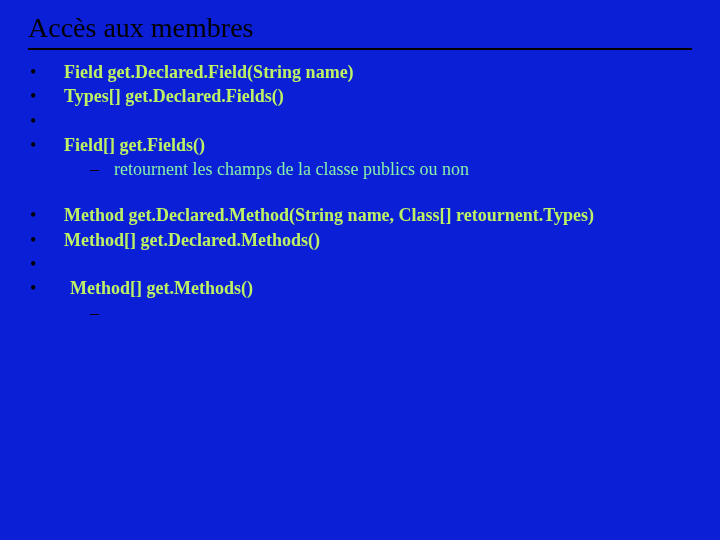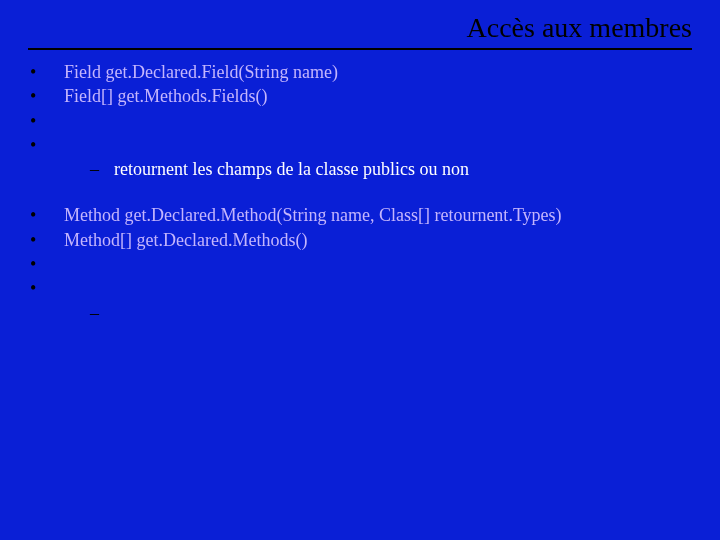"Accès aux membres" .title { text-align: right -> left }
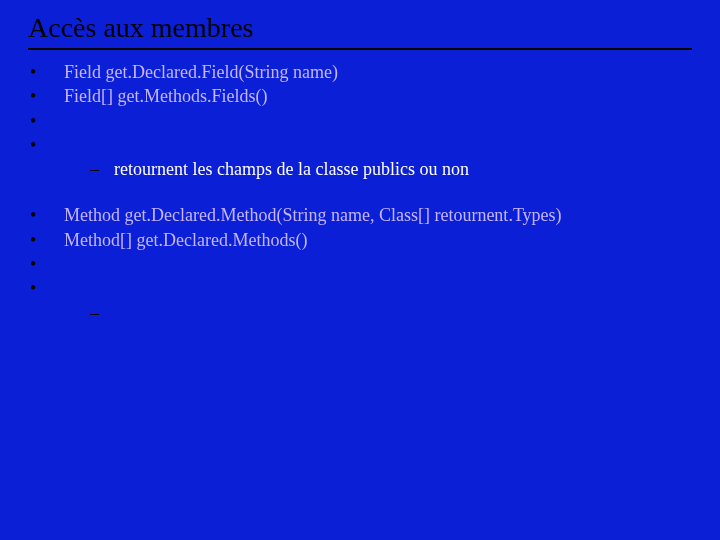"Field get.Declared.Field(String name)" .item { color: #c4b5fd -> #bef264; font-weight: 400 -> 700 }
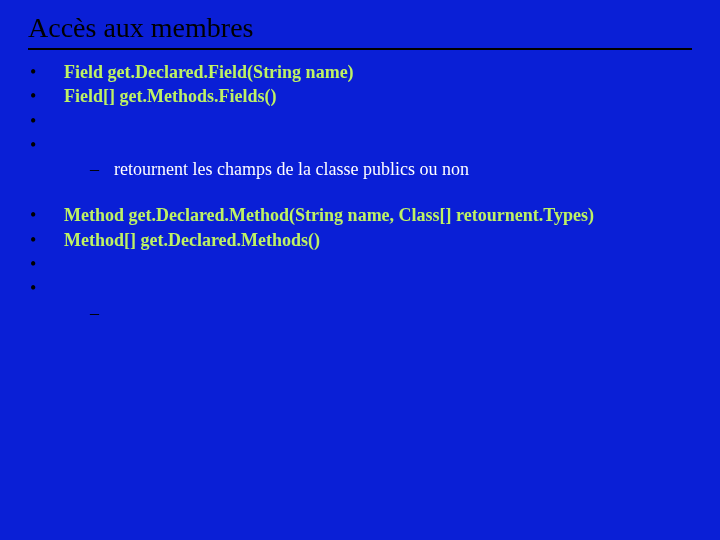"Field[] get.Methods.Fields()" span.item { text: Field[] get.Methods.Fields -> Types[] get.Declared.Fields }
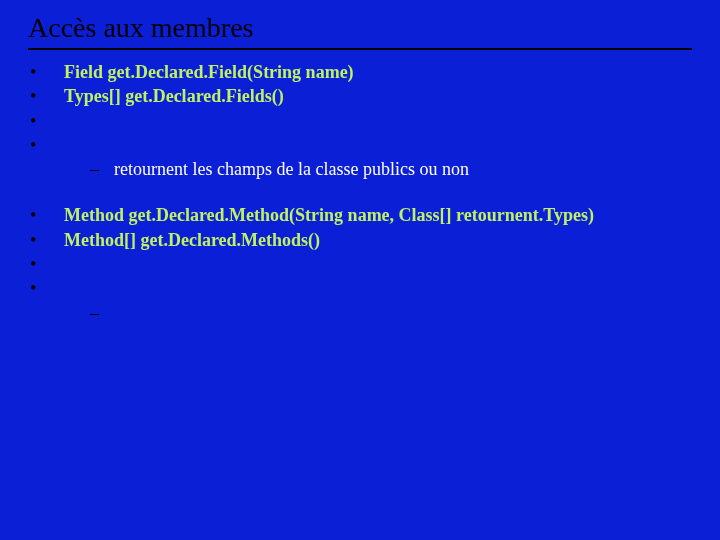"Field[] get.Fields()" span.item { html: none -> <span>Field[] get.Fields()</span> }
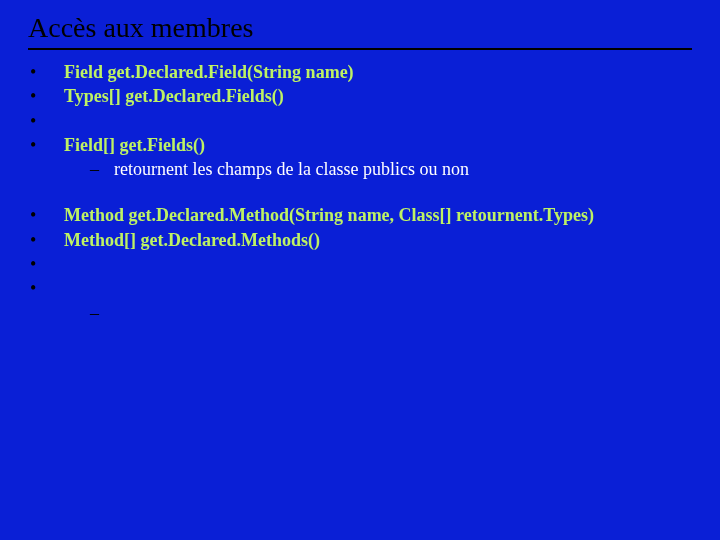"retournent les champs de la" .subtext { color: #ffffff -> #86efac }
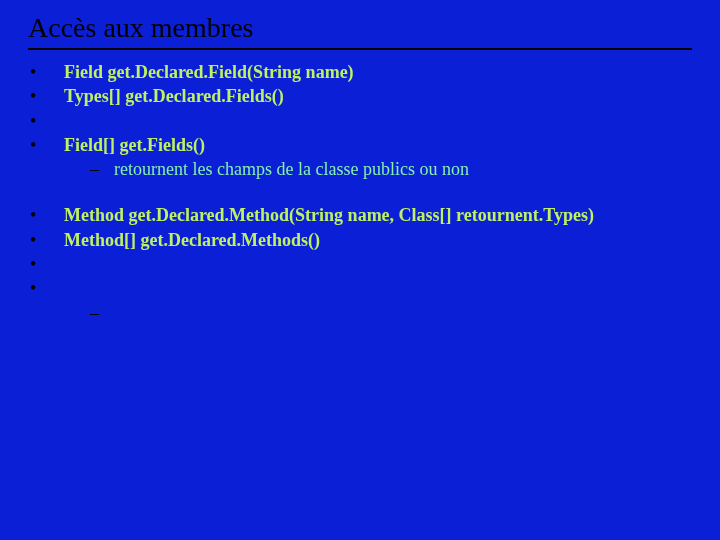"Method[] get.Methods()" span.item { html: none -> <span> Method[] get.Methods()</span> }
